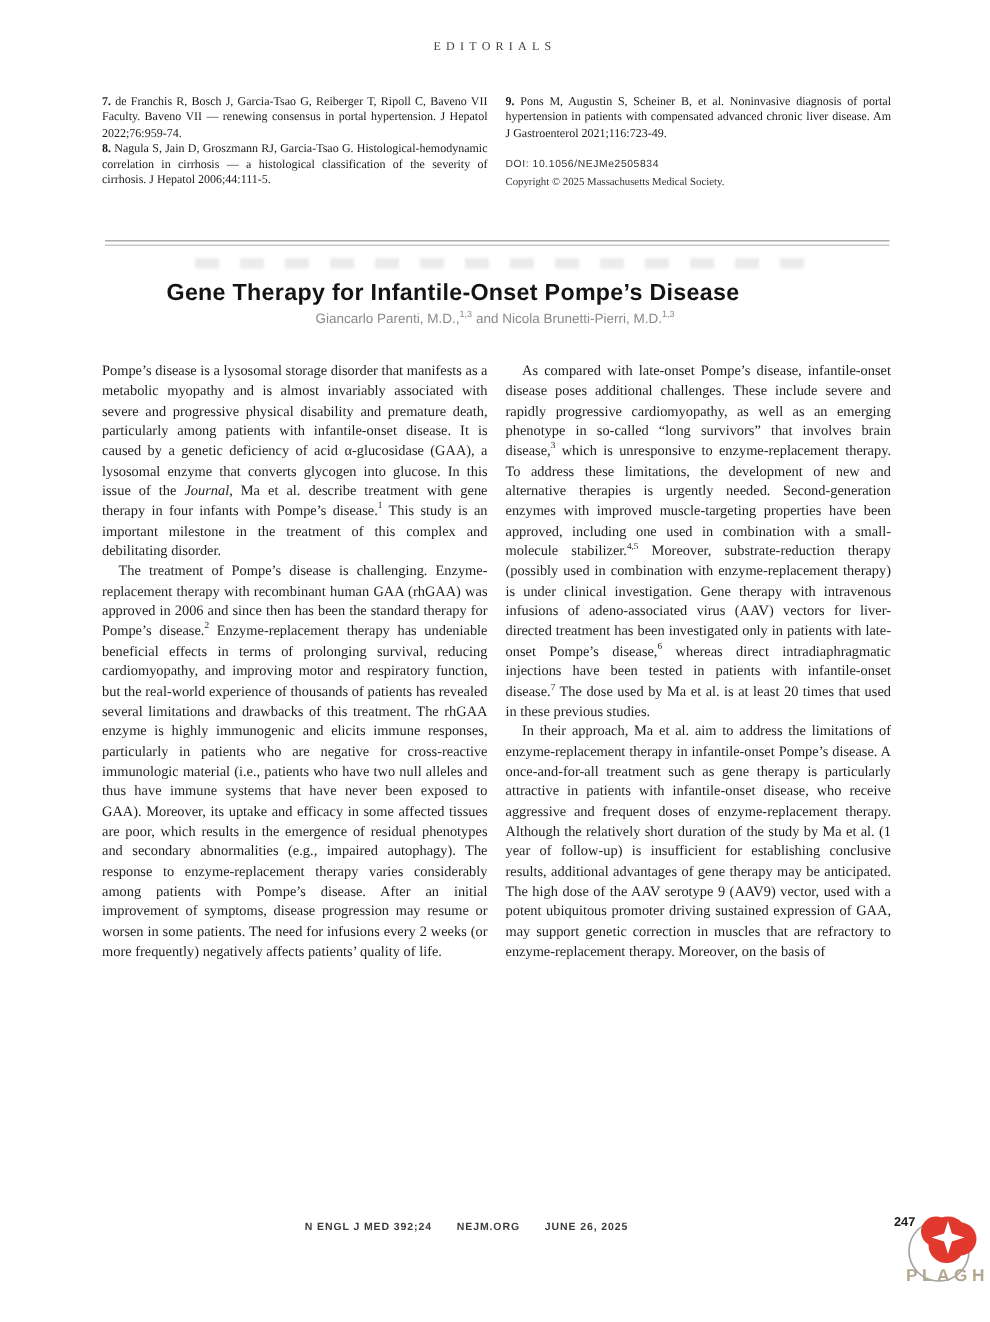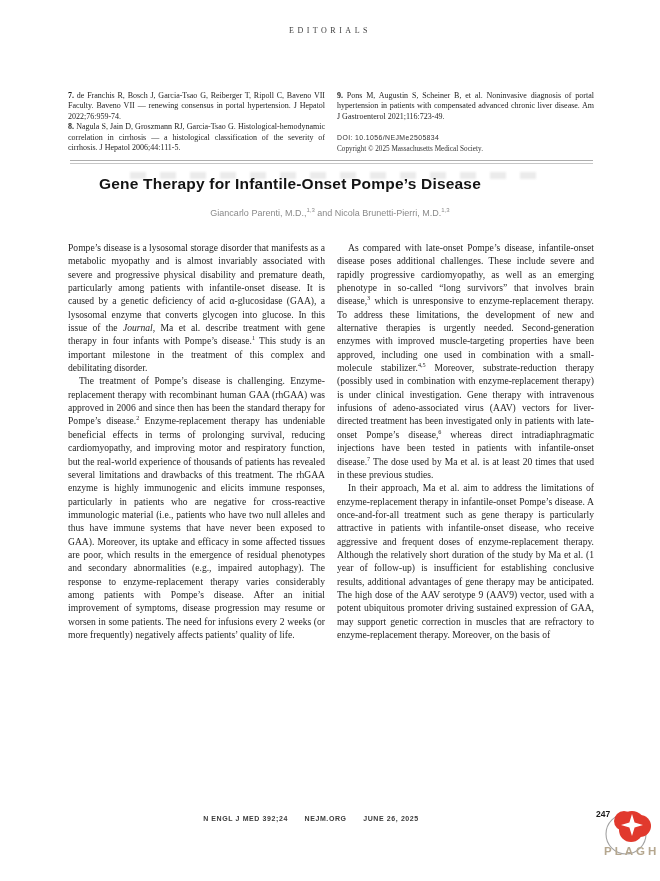"7. de Franchis R, Bosch" .refs .col { margin-top: 28px -> none }
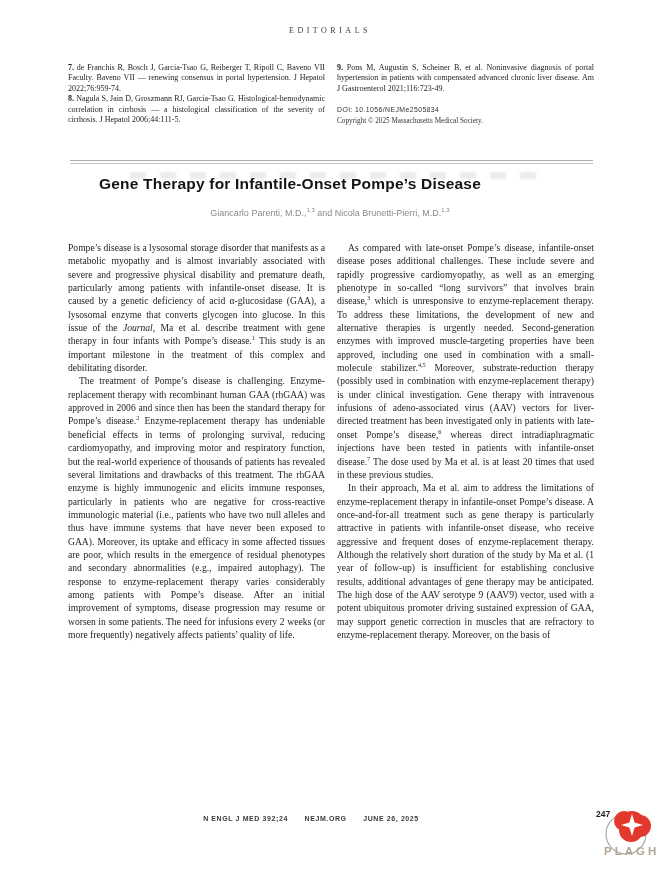"Gene Therapy for Infantile-Onset Pompe’s" .title { margin: 0 -> 12px }
